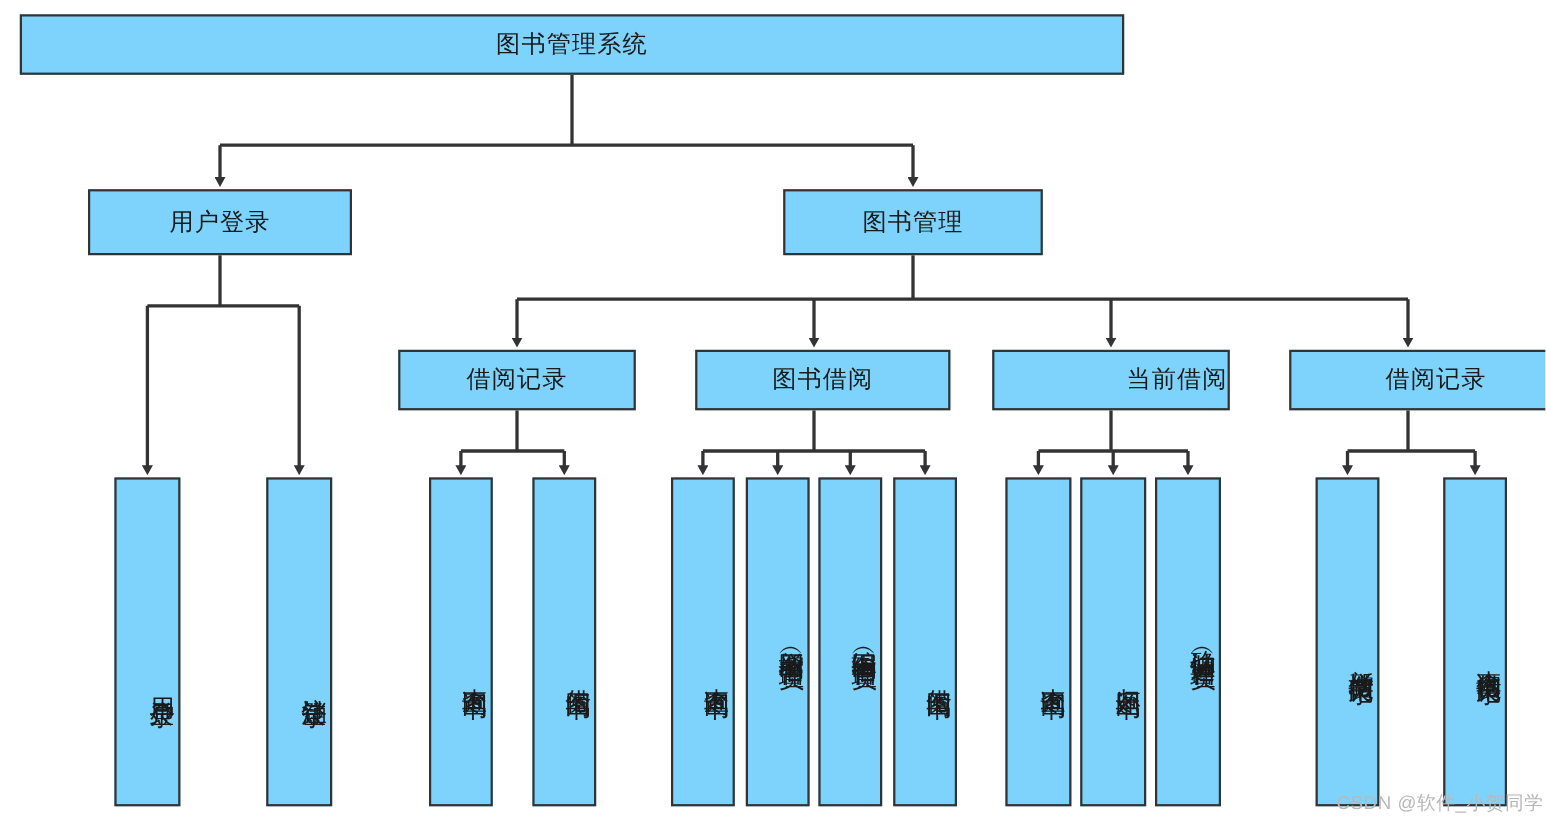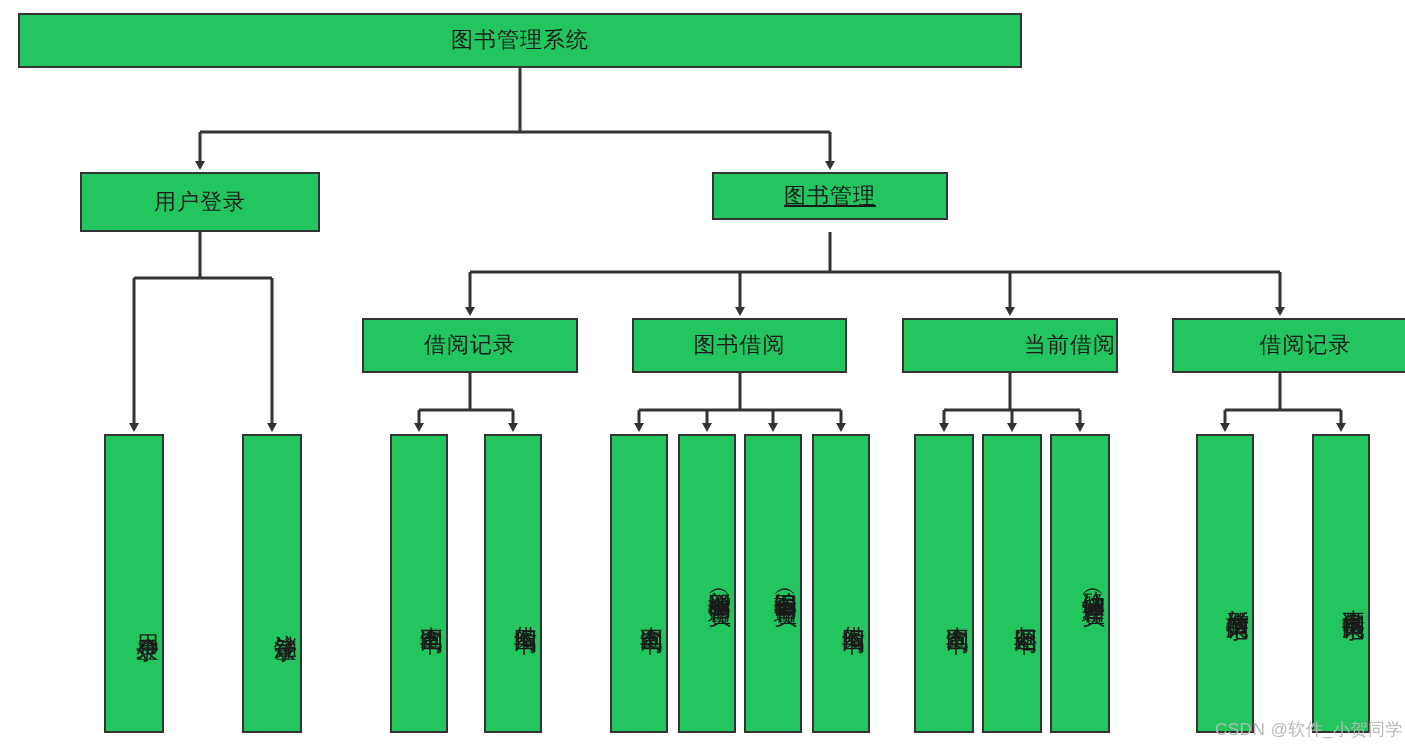"图书管理系统" .node { background: #22c55e -> #7dd3fc }
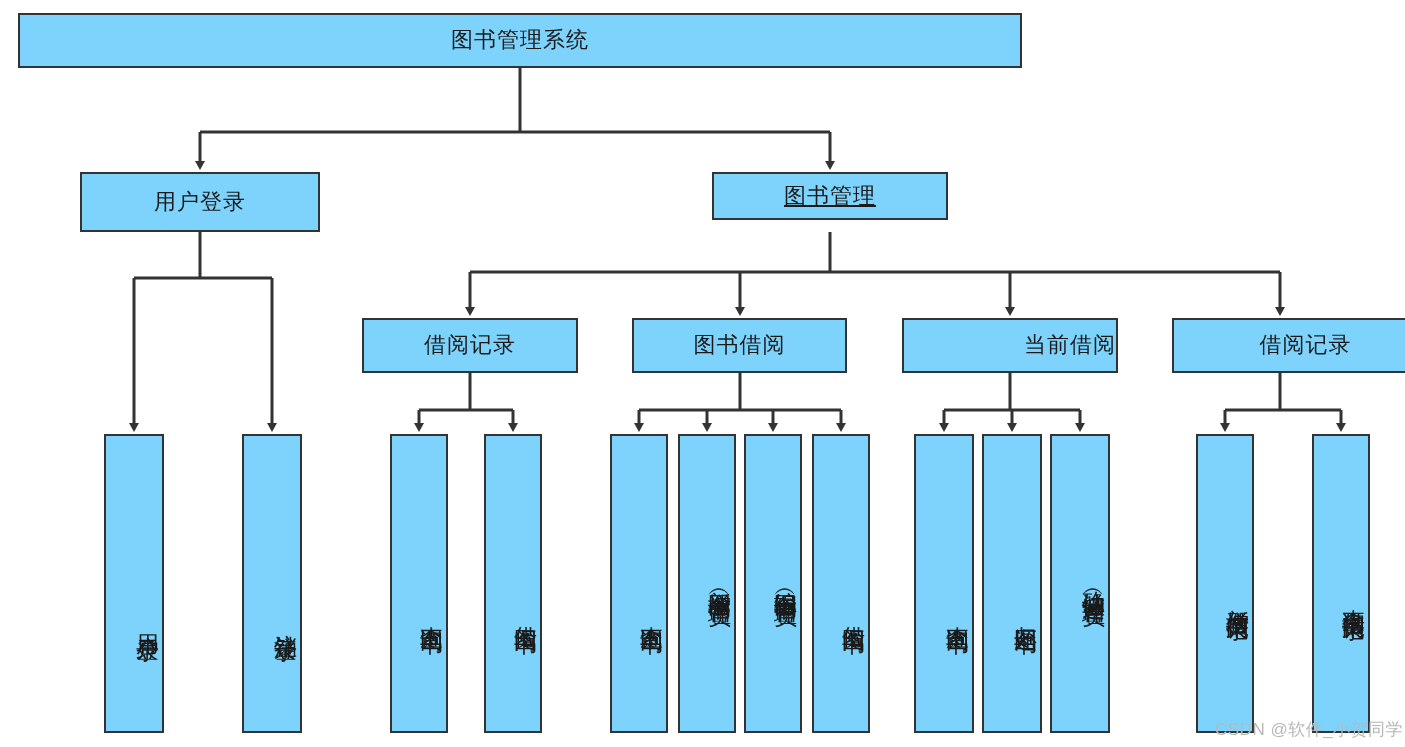"图书管理" div.node { height: 48px -> 60px; text-decoration: underline -> none }
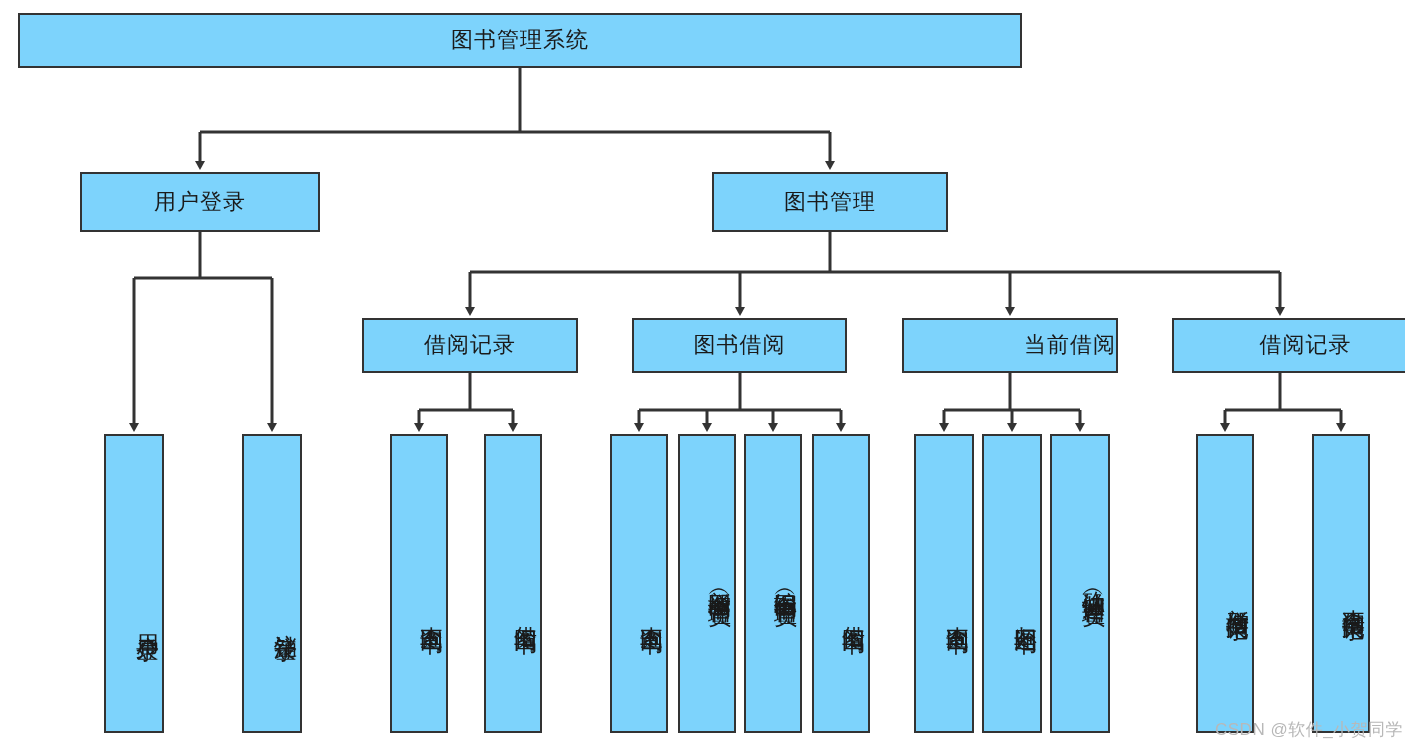"图书借阅" div.node { width: 215px -> 232px }
